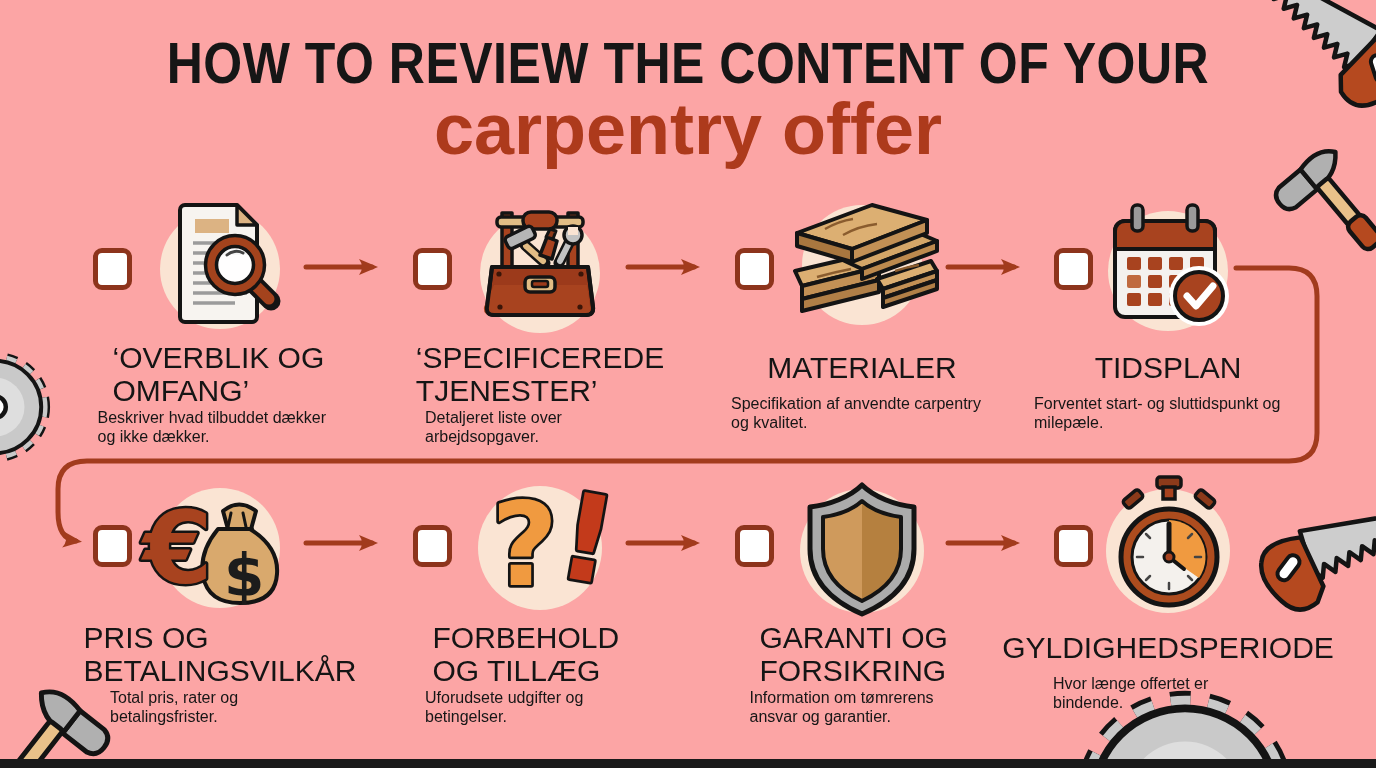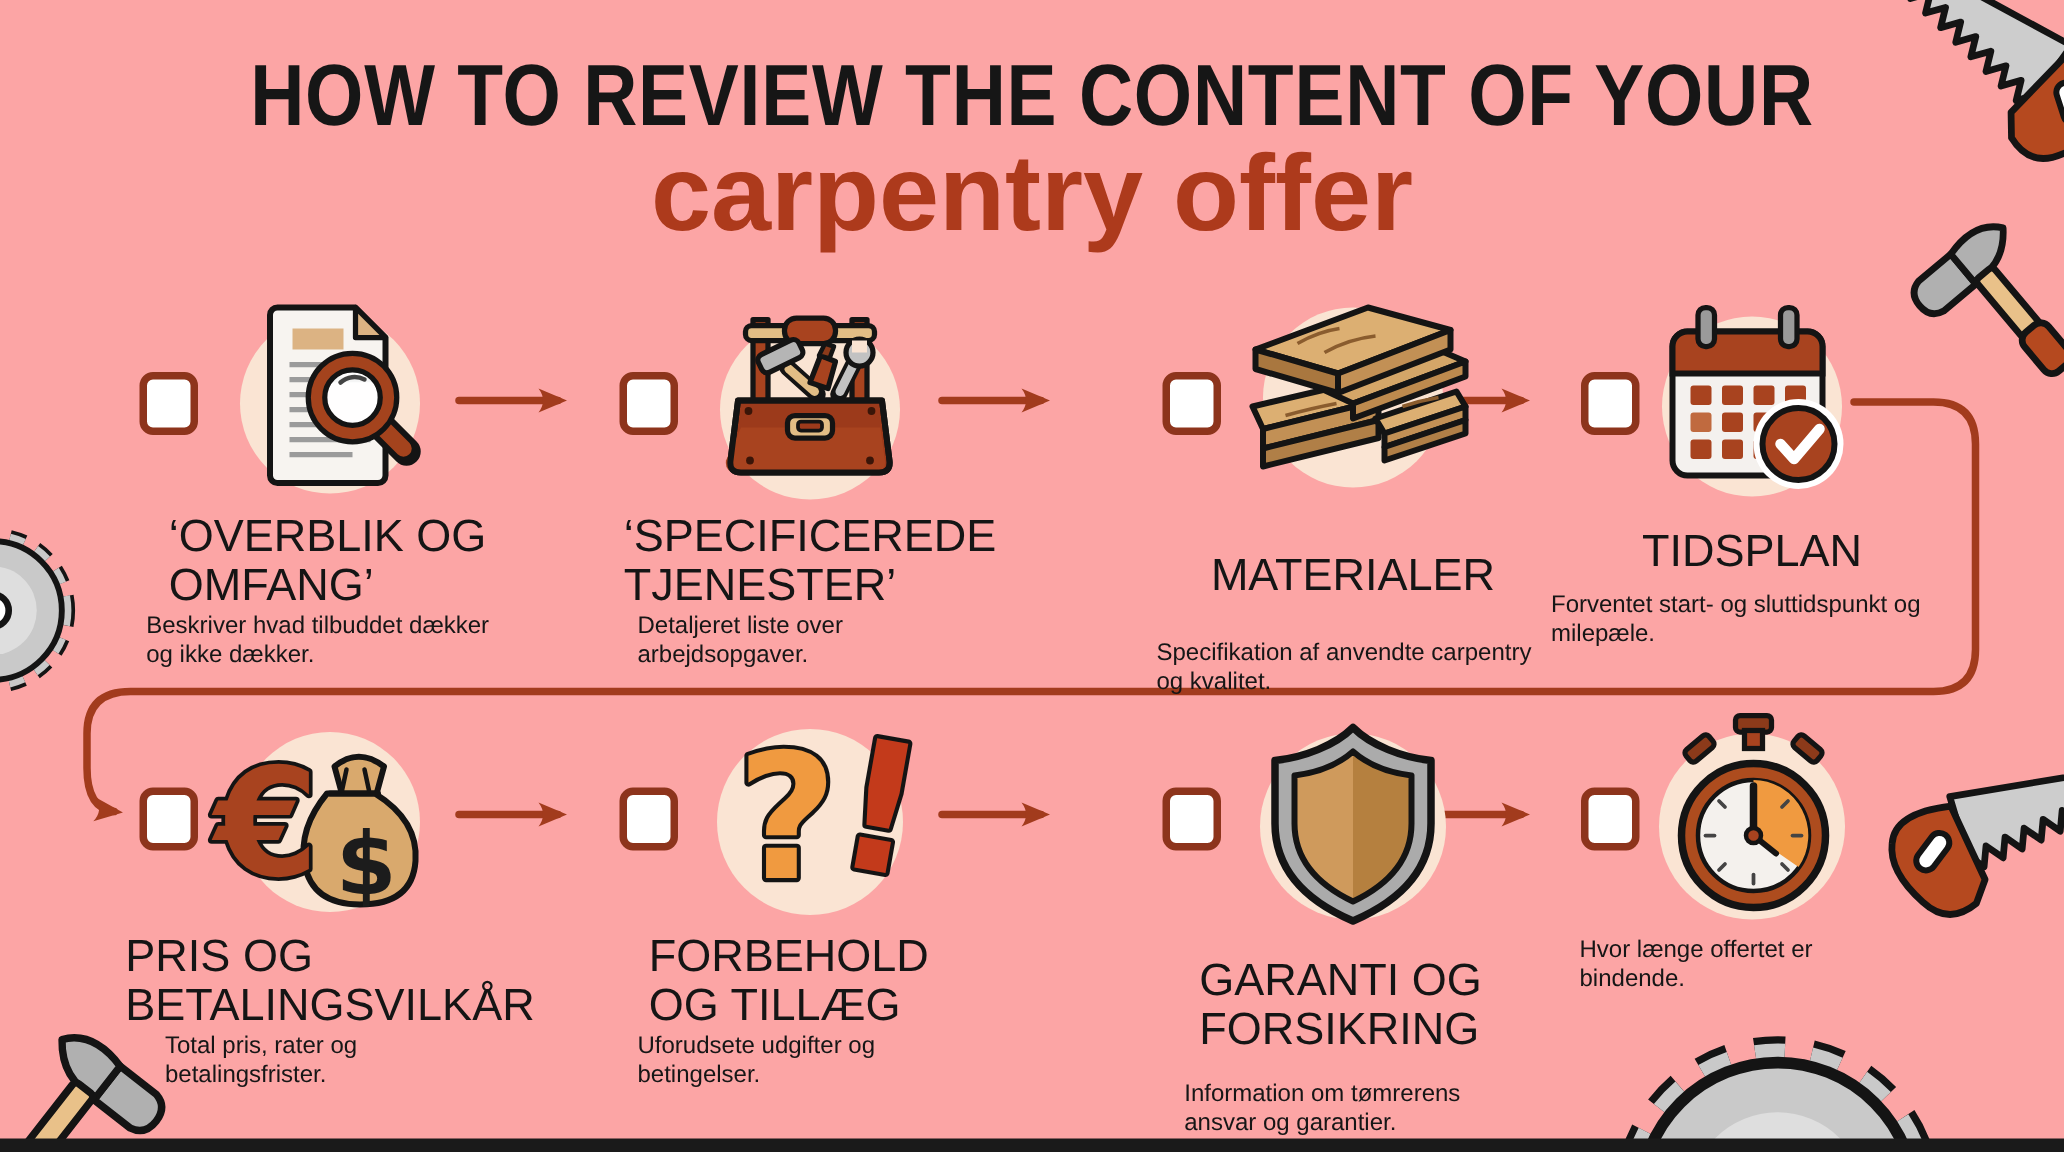"MATERIALER" .s3,.s7 { gap: 16px -> none; left: 742px -> 702px }
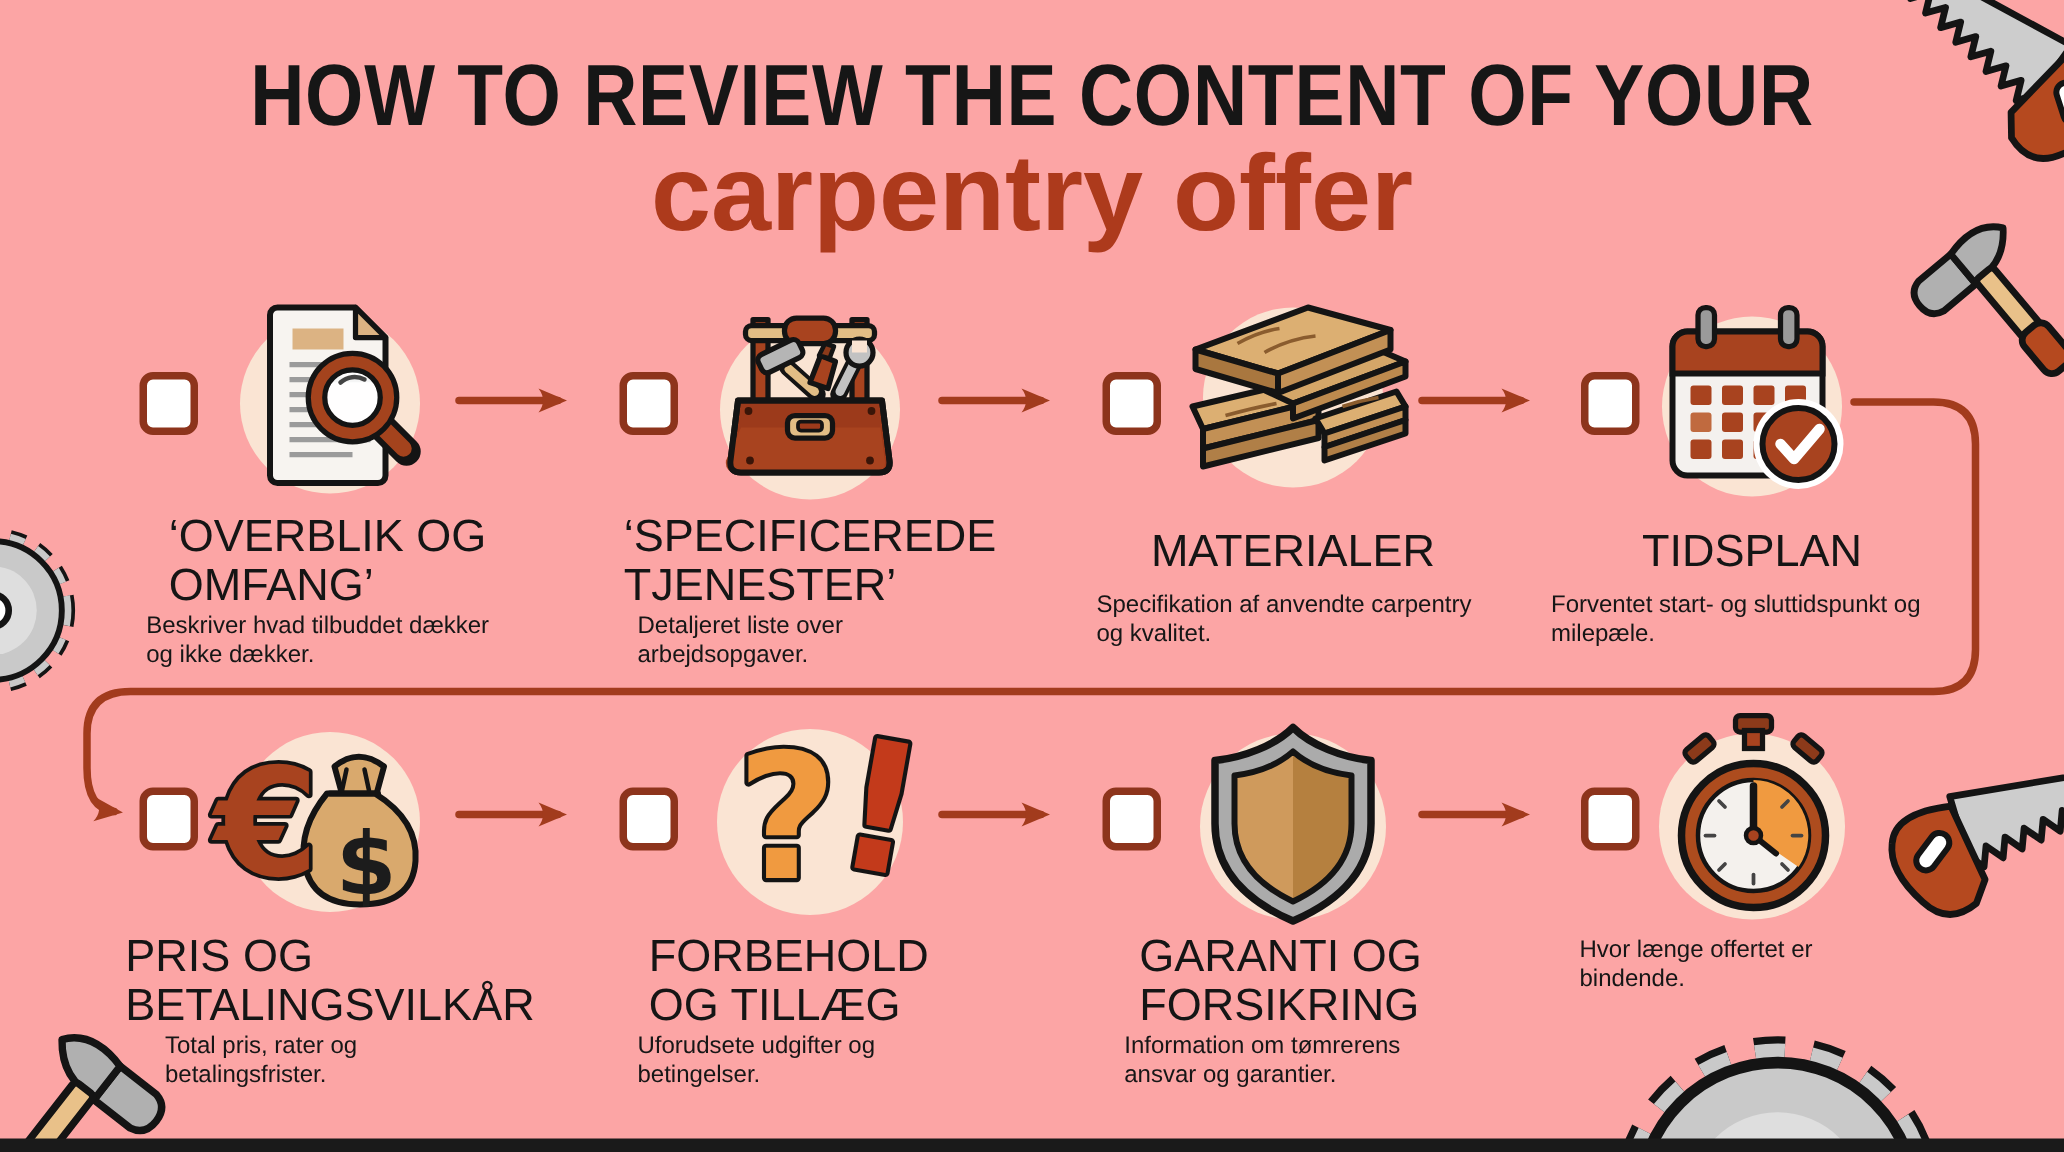"GYLDIGHEDSPERIODE" div.step-title { html: none -> <div>GYLDIGHEDSPERIODE</div> }
